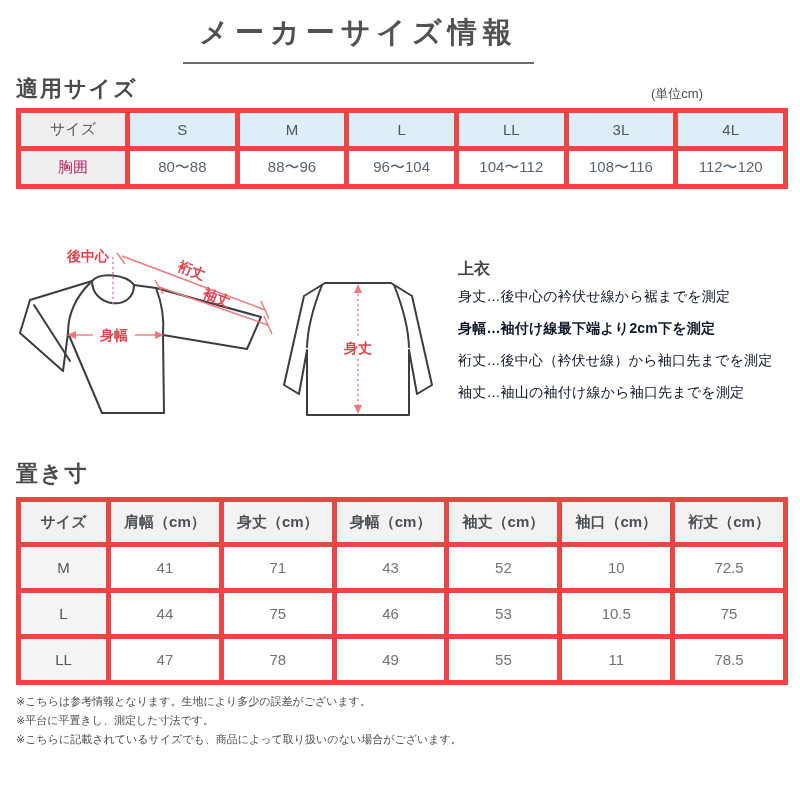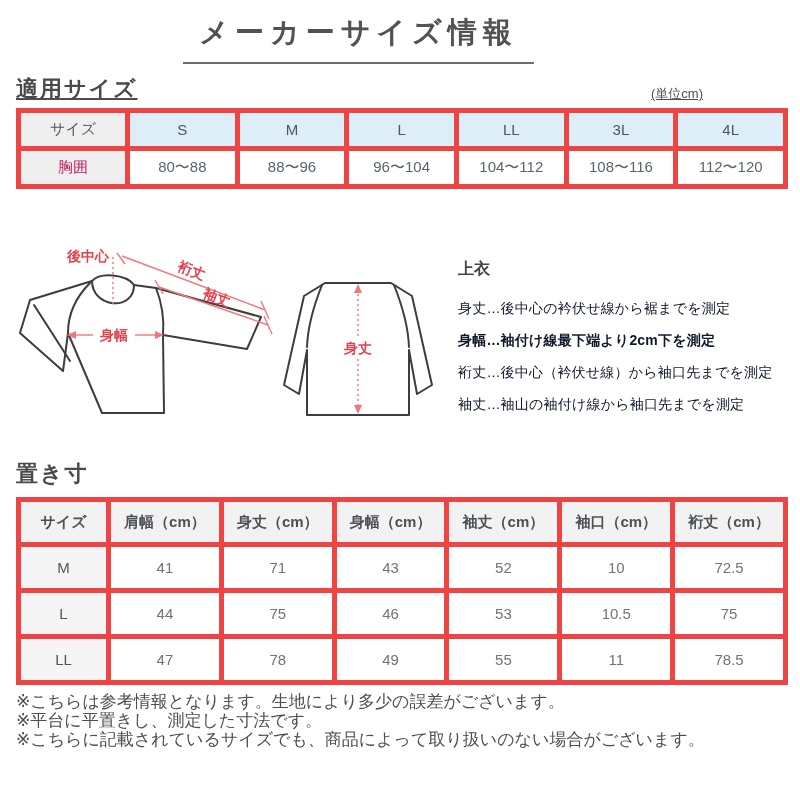"適用サイズ" .sec-row { text-decoration: underline -> none }
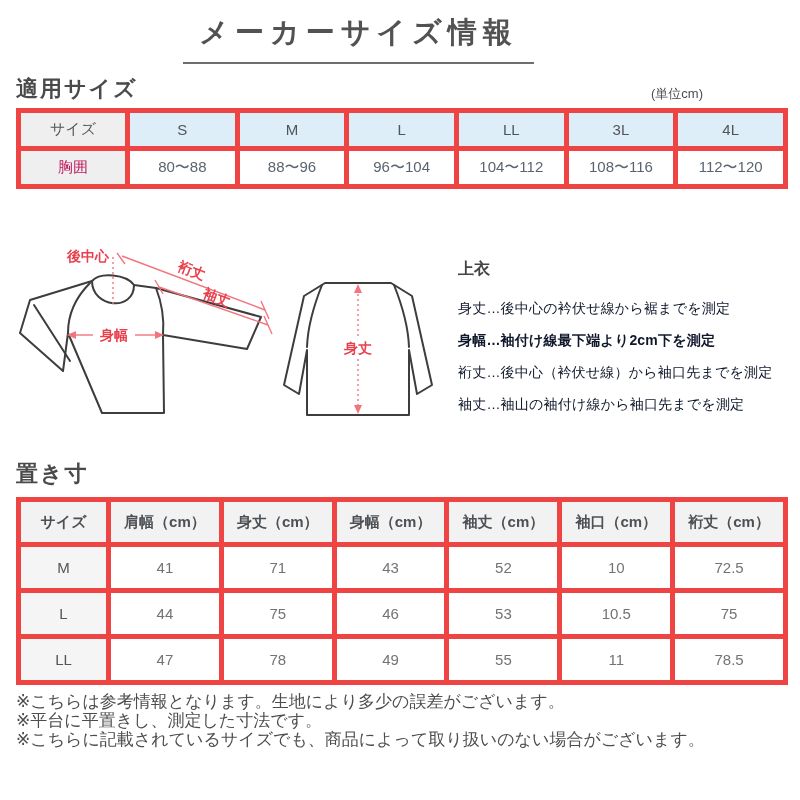"上衣" .desc-head { margin-bottom: 12px -> 0 }
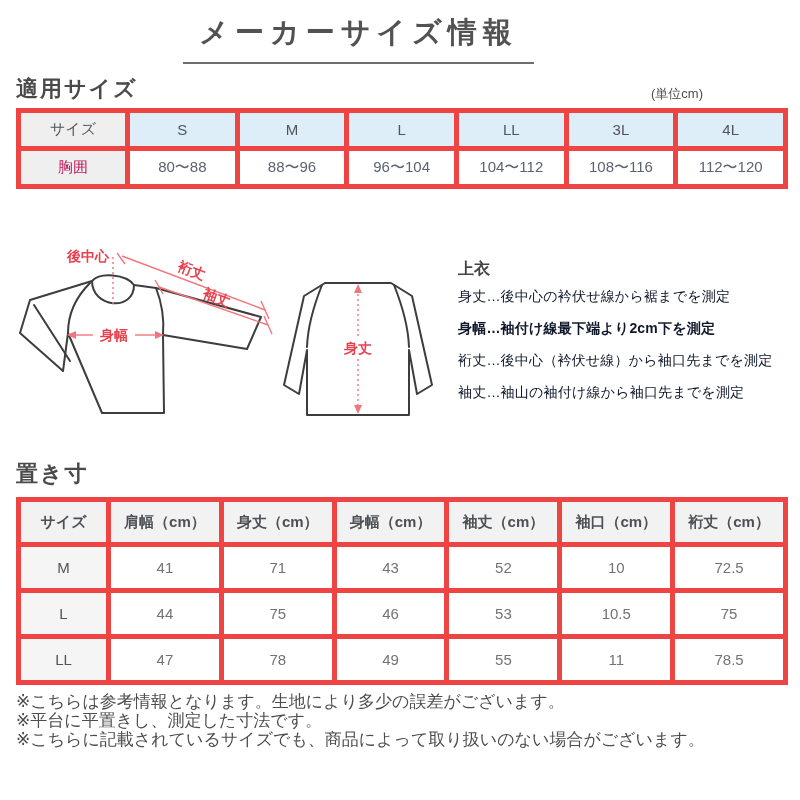"※こちらは参考情報となります。生地により多少の誤差がございます。" .note-line { font-size: 17px -> 11px }
